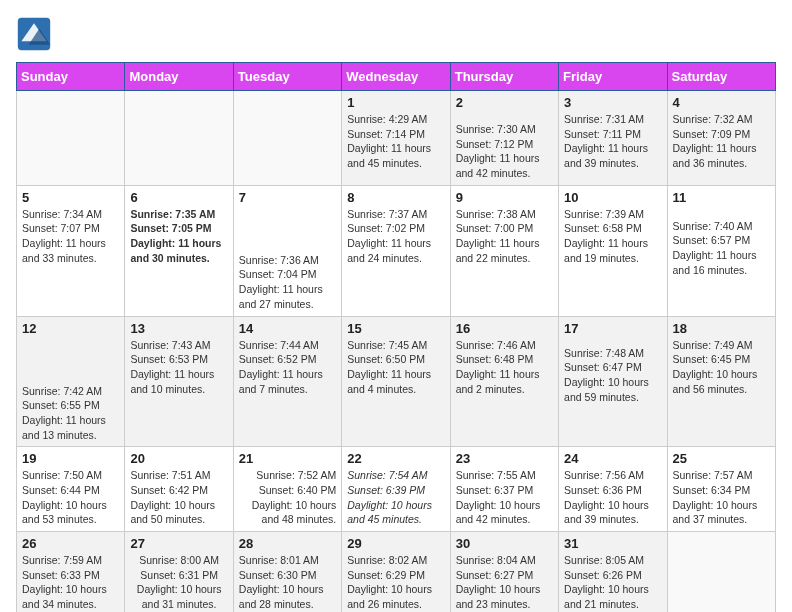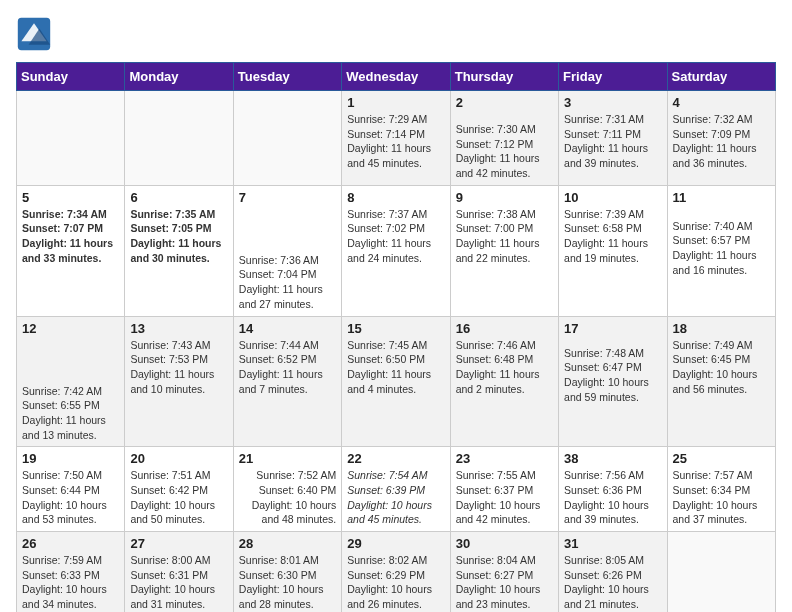"Sunday" .calendar th { background: #4c1d95 -> #d946ef }
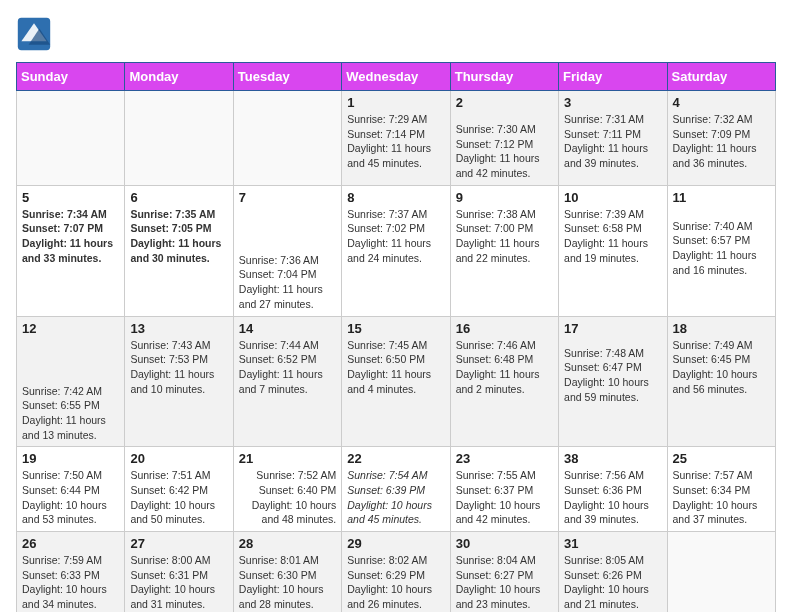"Sunrise: 7:29 AM" div.day-info { text: 7:29 -> 4:29 }
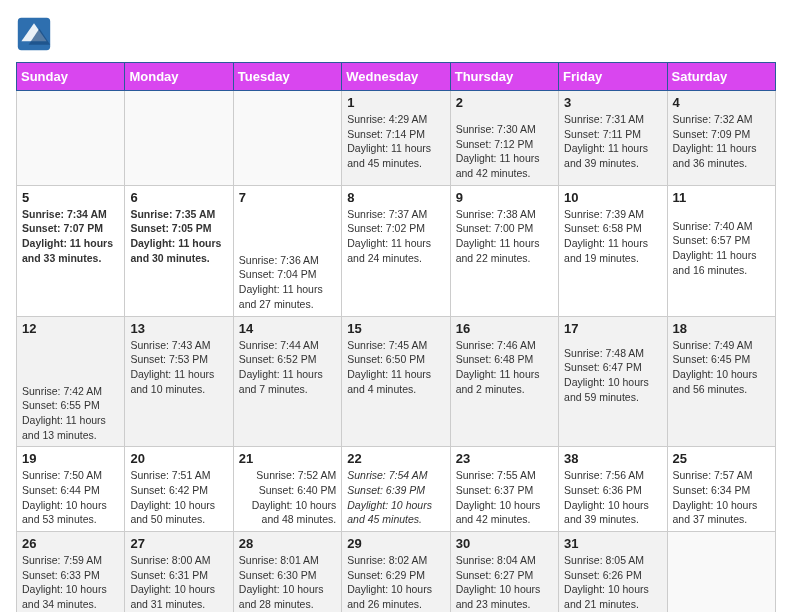"Sunrise: 7:34 AM" div.day-info { font-weight: bold -> none }
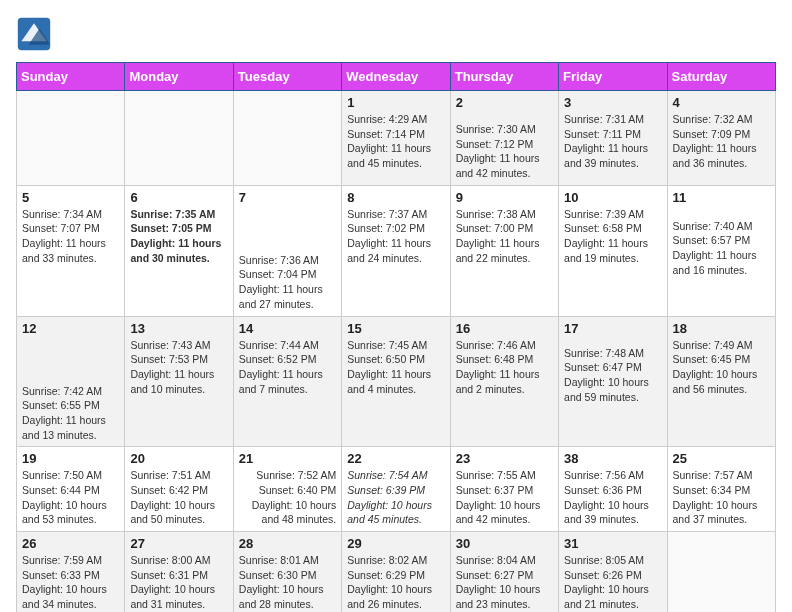"Sunrise: 7:43 AM" div.day-info { text: 7:53 -> 6:53 }
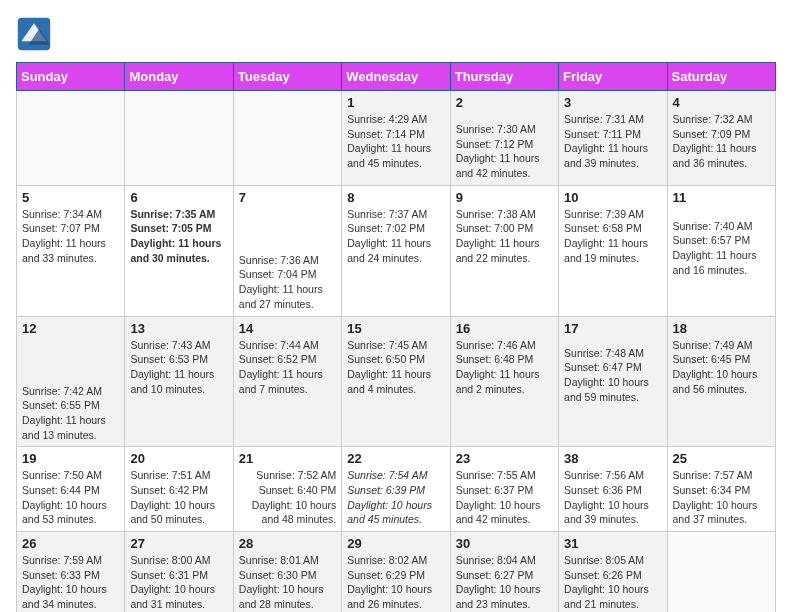"38" div.day-number { text: 38 -> 24 }
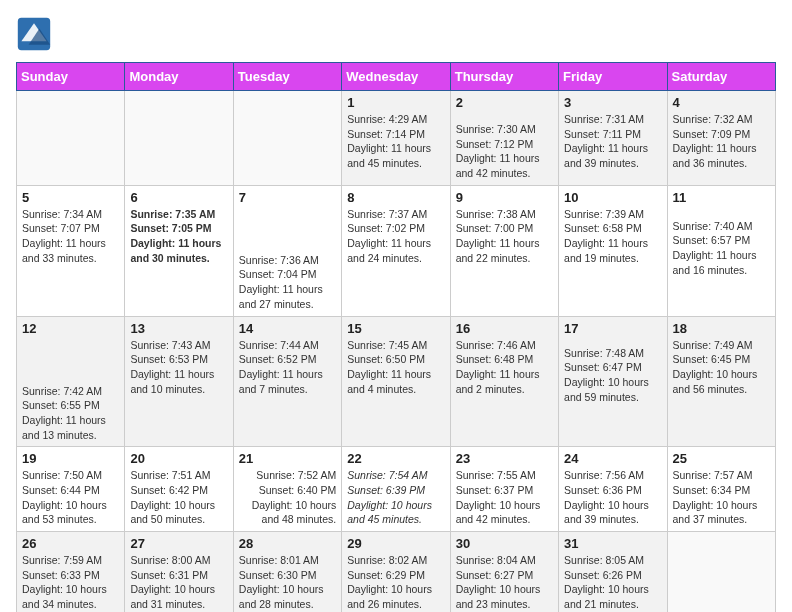"Sunrise: 8:00 AM" div.day-info { text-align: none -> center }
